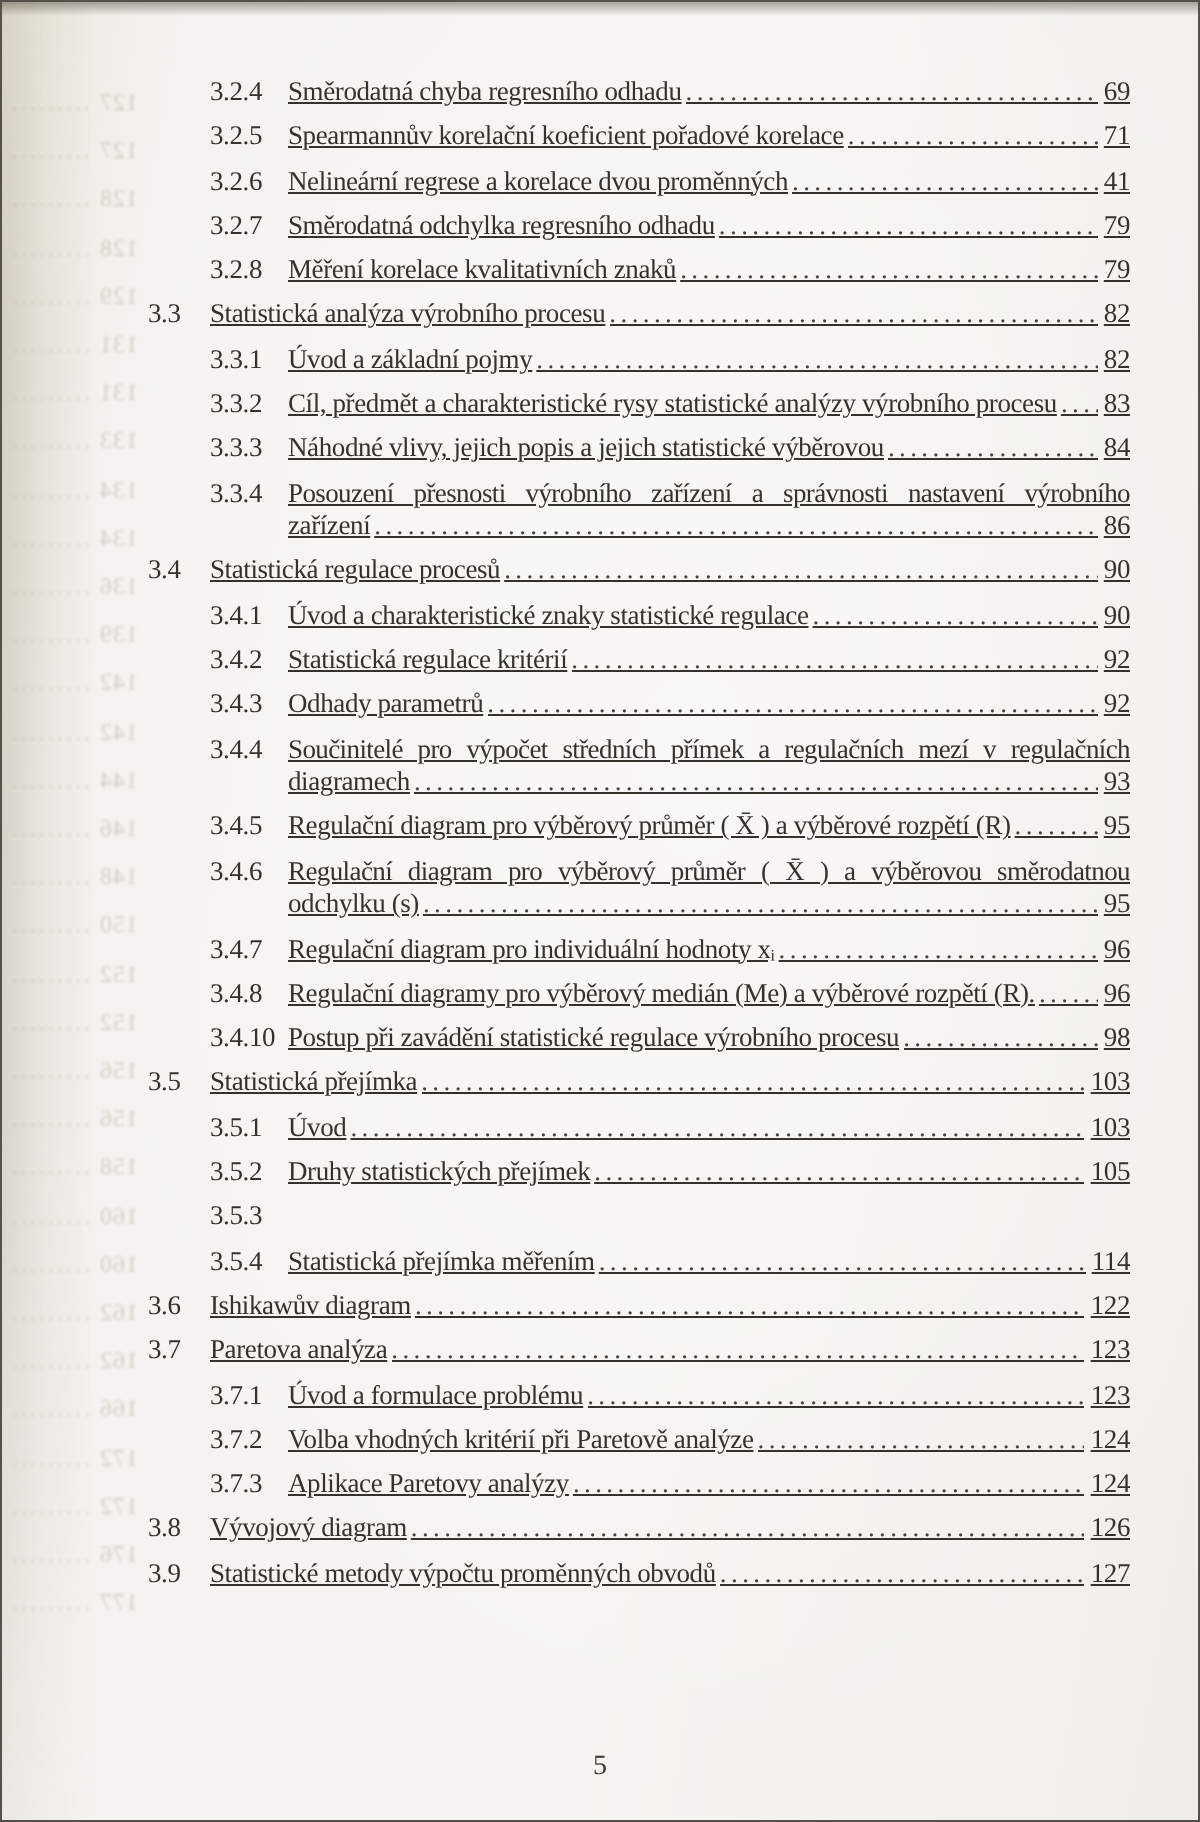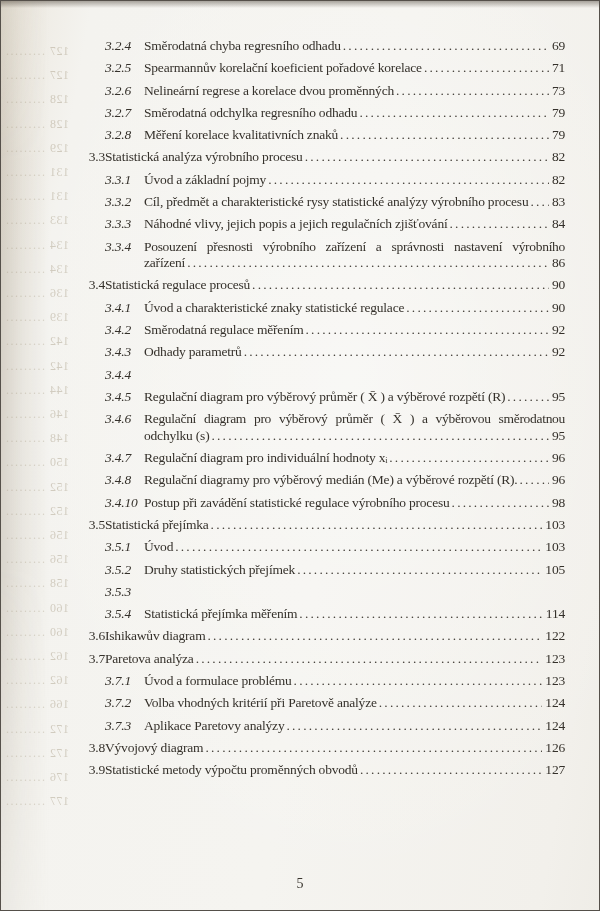"3.2.4" .lvl3 .num { font-style: italic -> none }
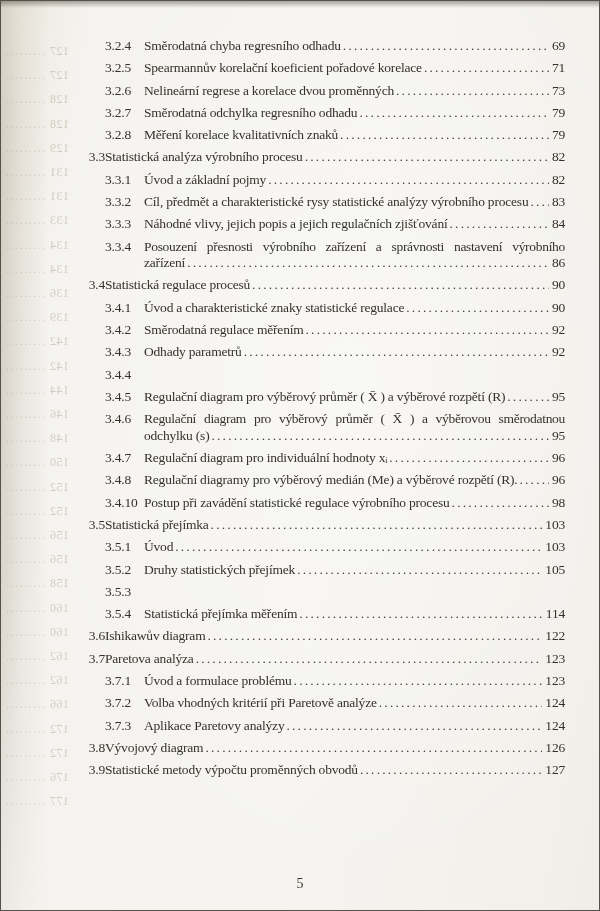"Směrodatná chyba regresního odhadu" .body { text-decoration: none -> underline }
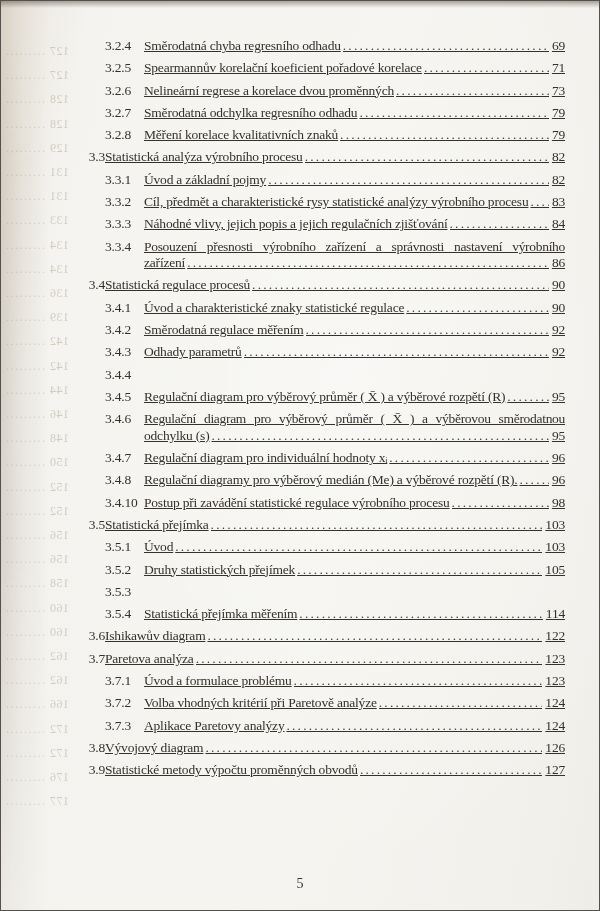"73" span.pg { text: 73 -> 41 }
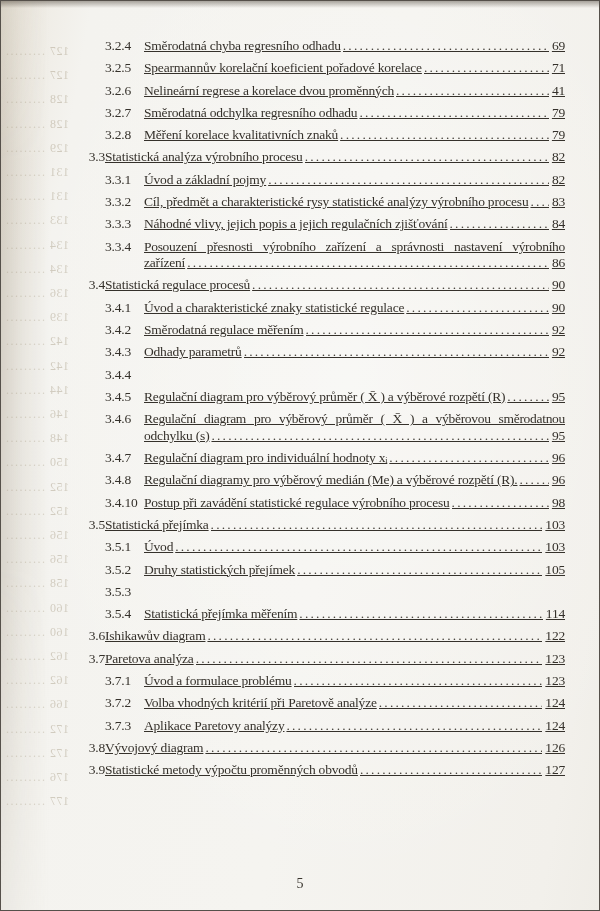"3.3" .lvl2 .num { text-align: right -> none }
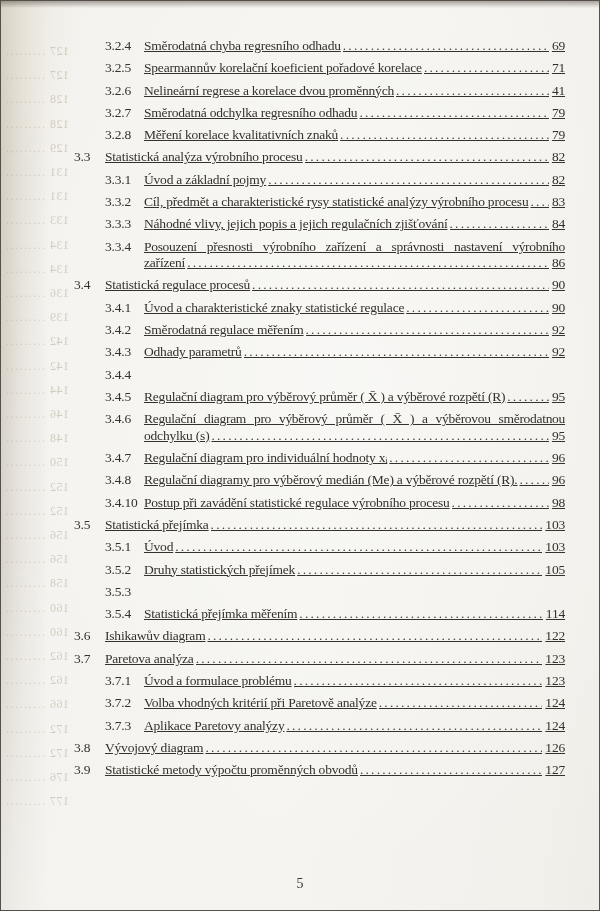"Náhodné vlivy, jejich popis a" span.txt { text: regulačních zjišťování -> statistické výběrovou }
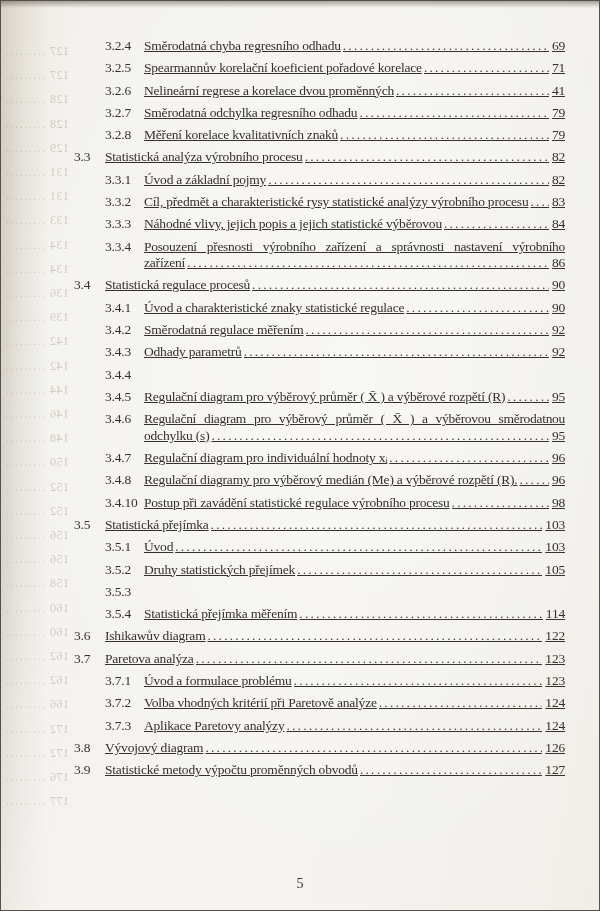"Směrodatná regulace měřením" span.txt { text: Směrodatná regulace měřením -> Statistická regulace kritérií }
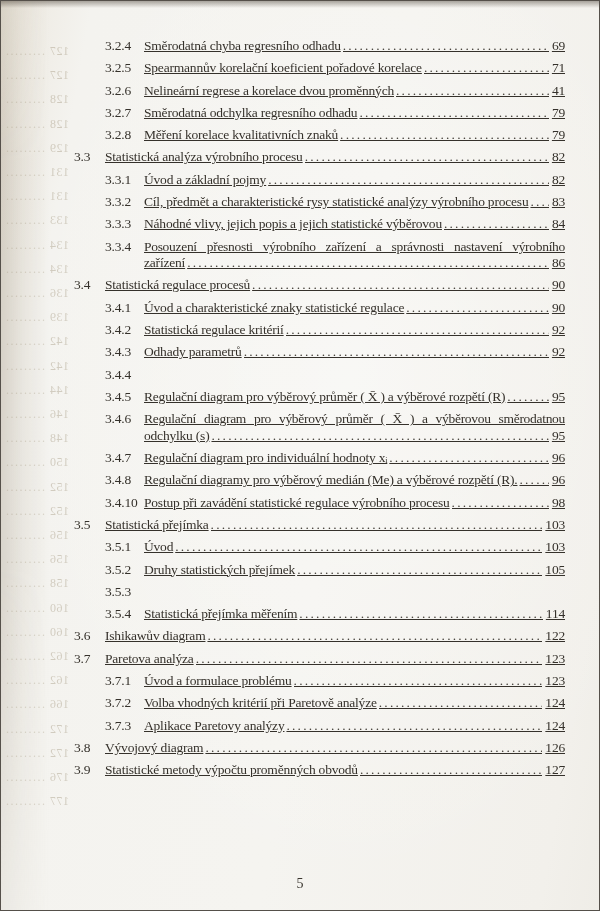"Součinitelé pro výpočet středních přímek" div.body { html: none -> <div> <div>Součinitelé pro výpočet středních přímek a regulačních mezí v regulačních</div> <div> <span>diagramech</span> <span></span> <span>93</span> </div> </div> }
